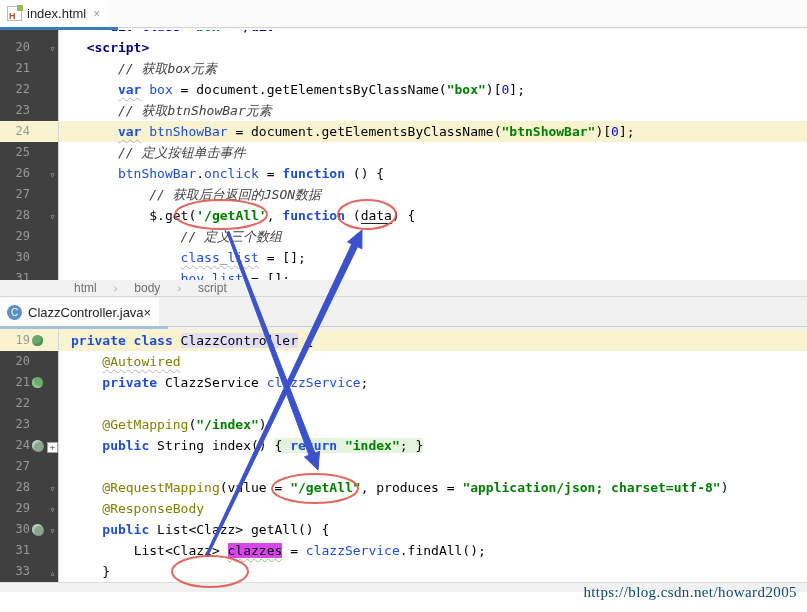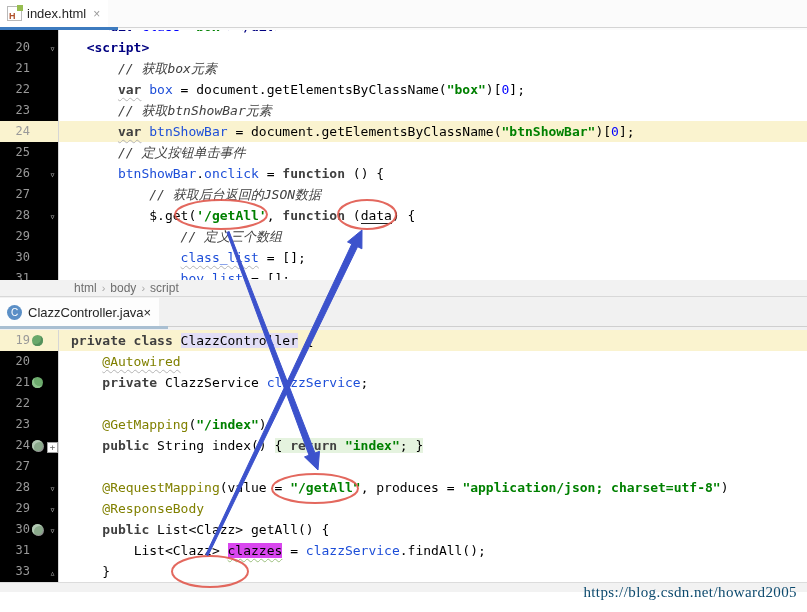"20" .gutter { background: #000000 -> #404040 }
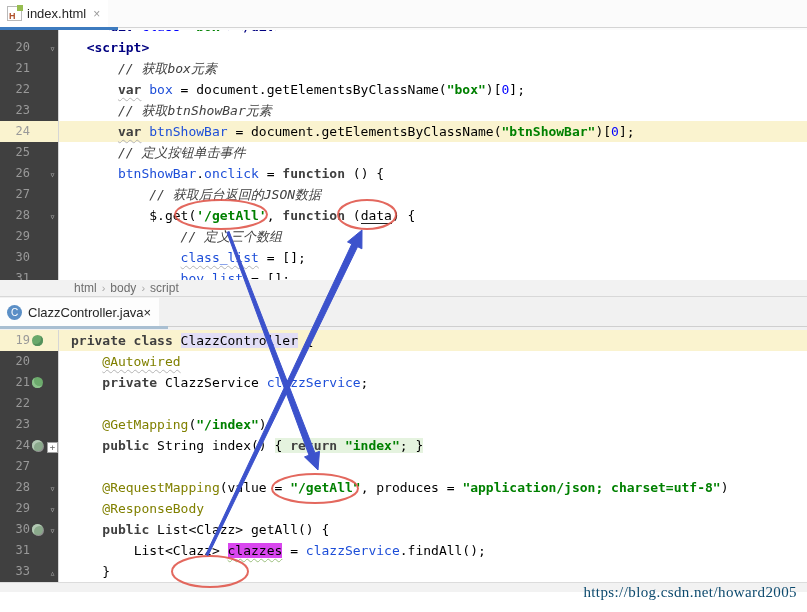"var" .kw { color: #404040 -> #1d4ed8 }
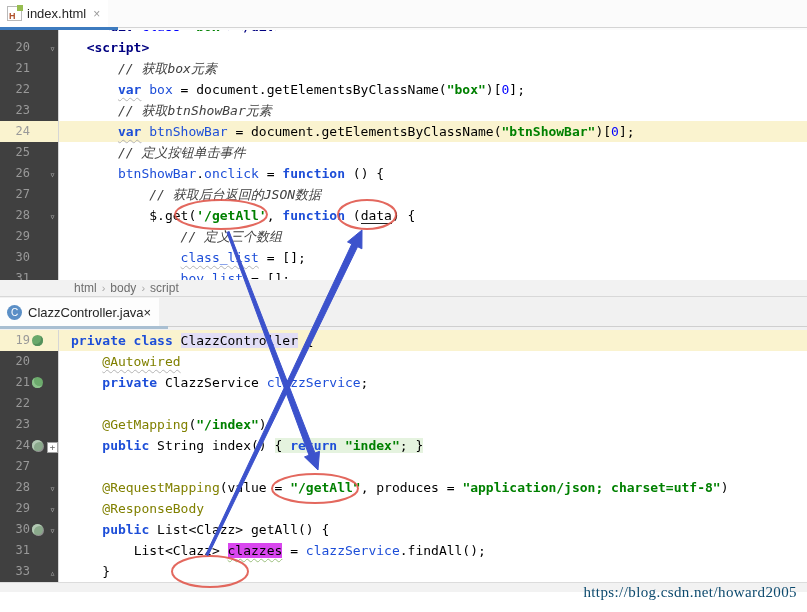"html" .breadcrumb { gap: 5px -> 17px }
